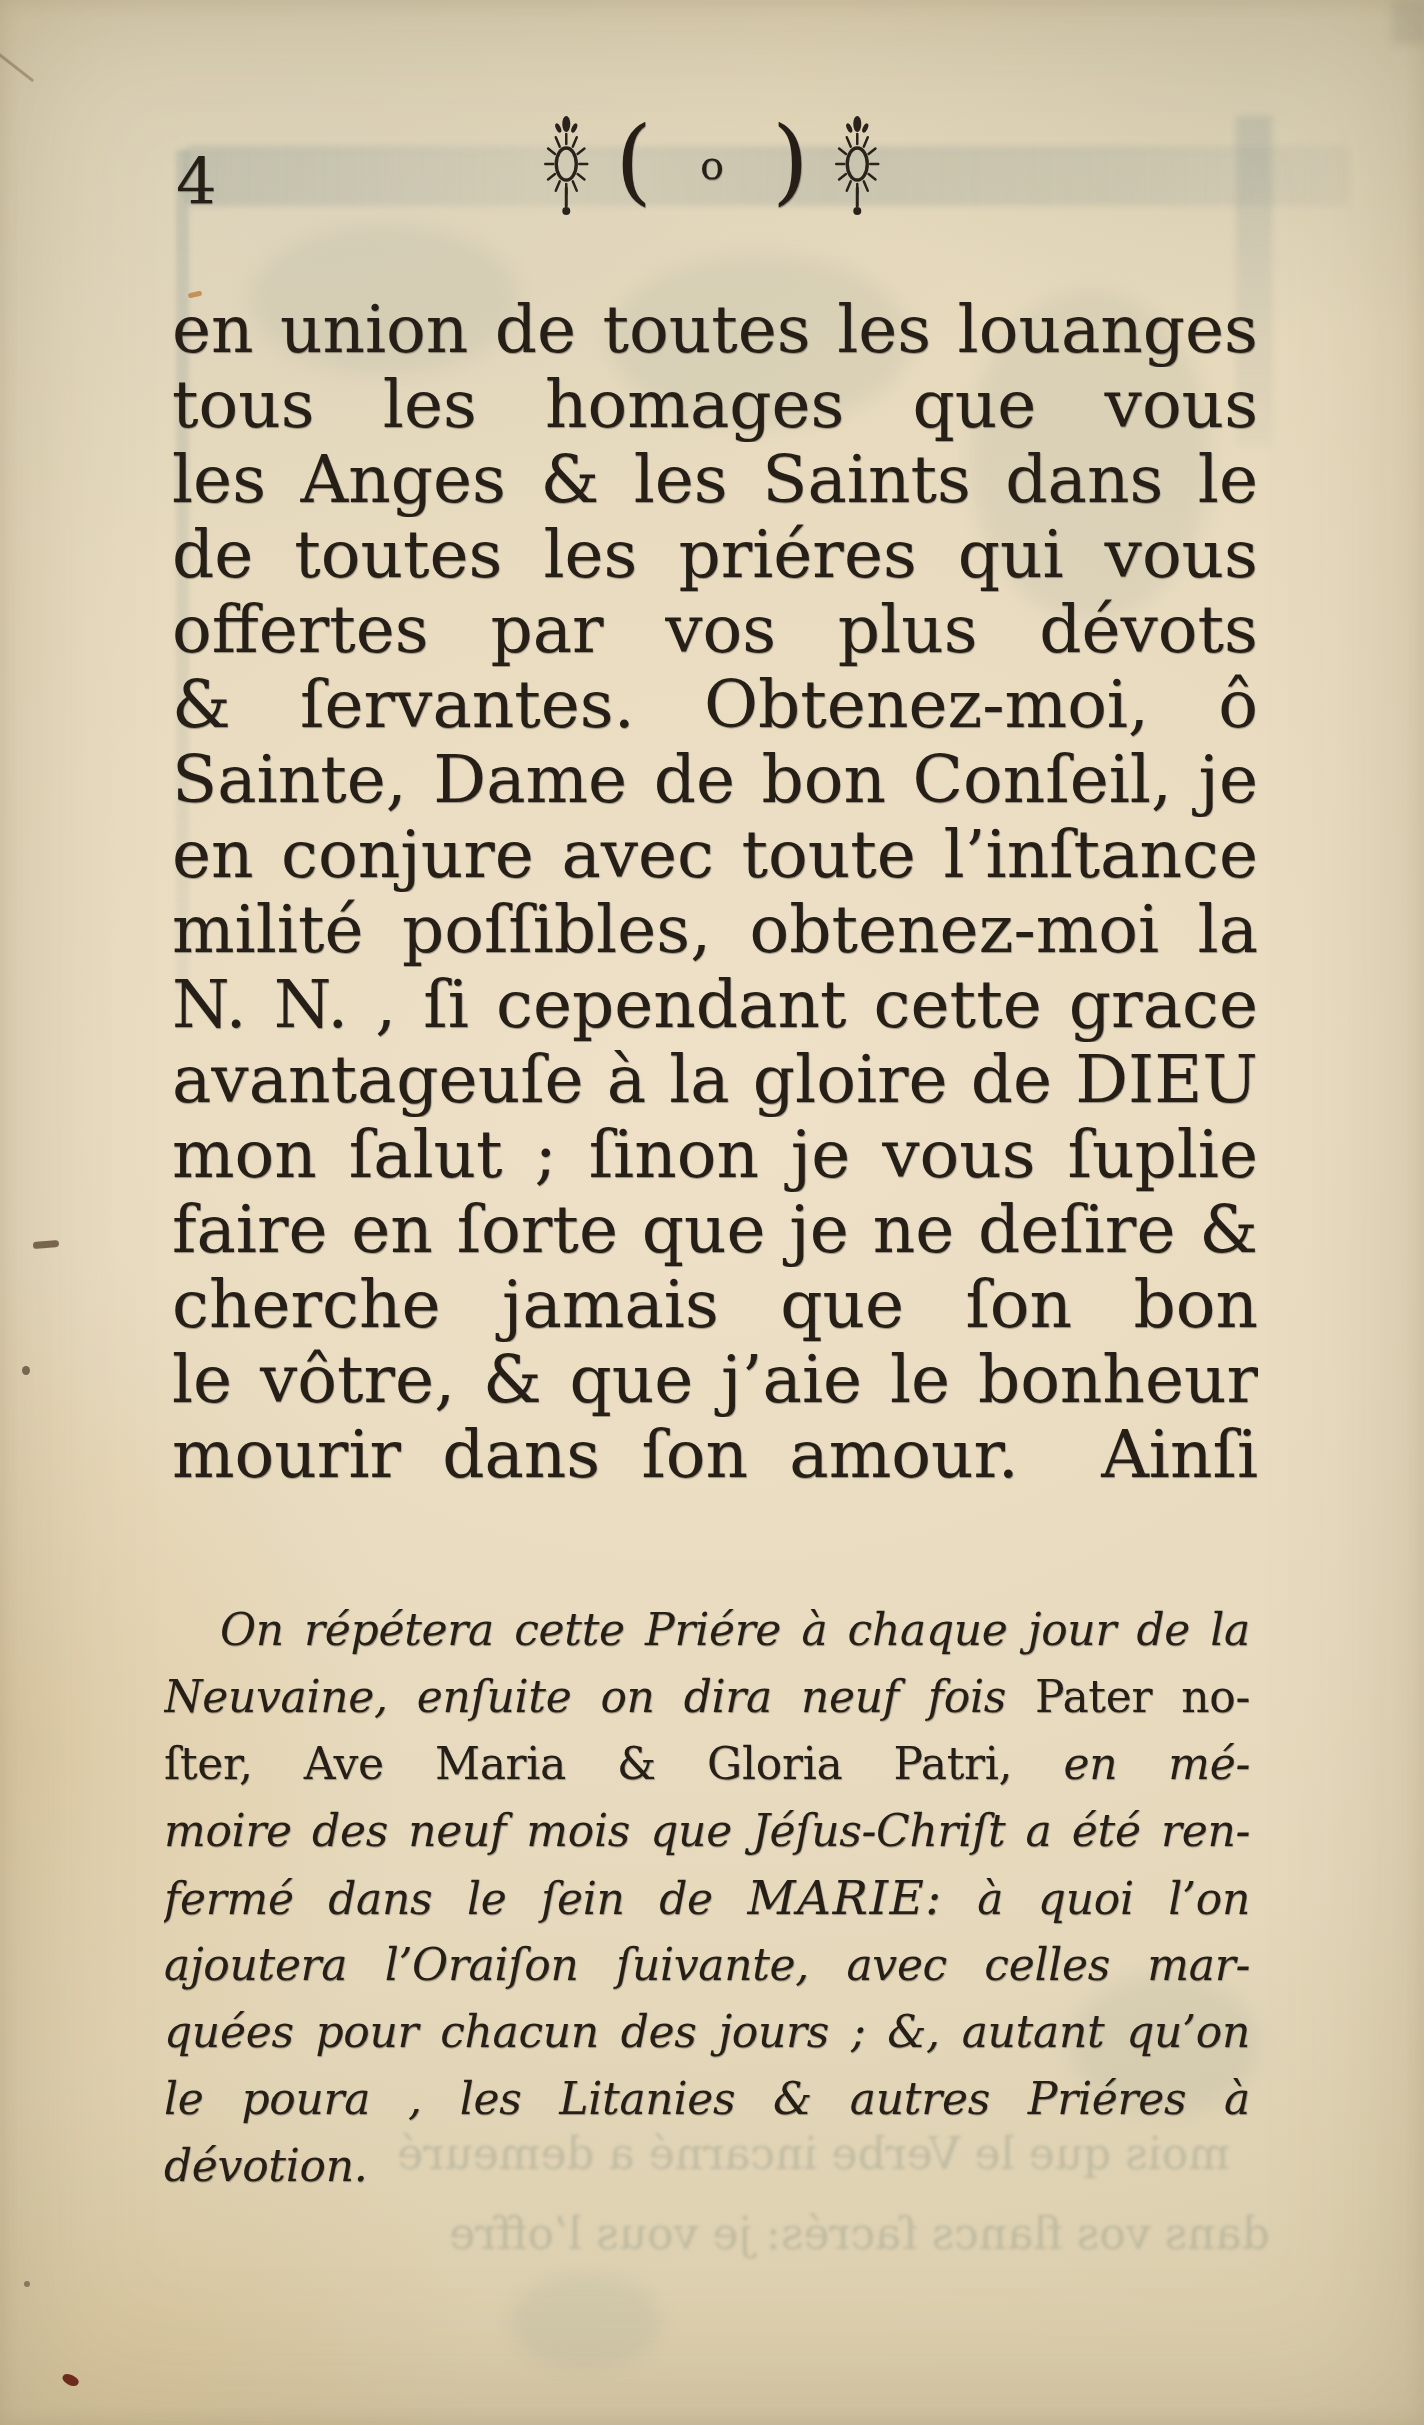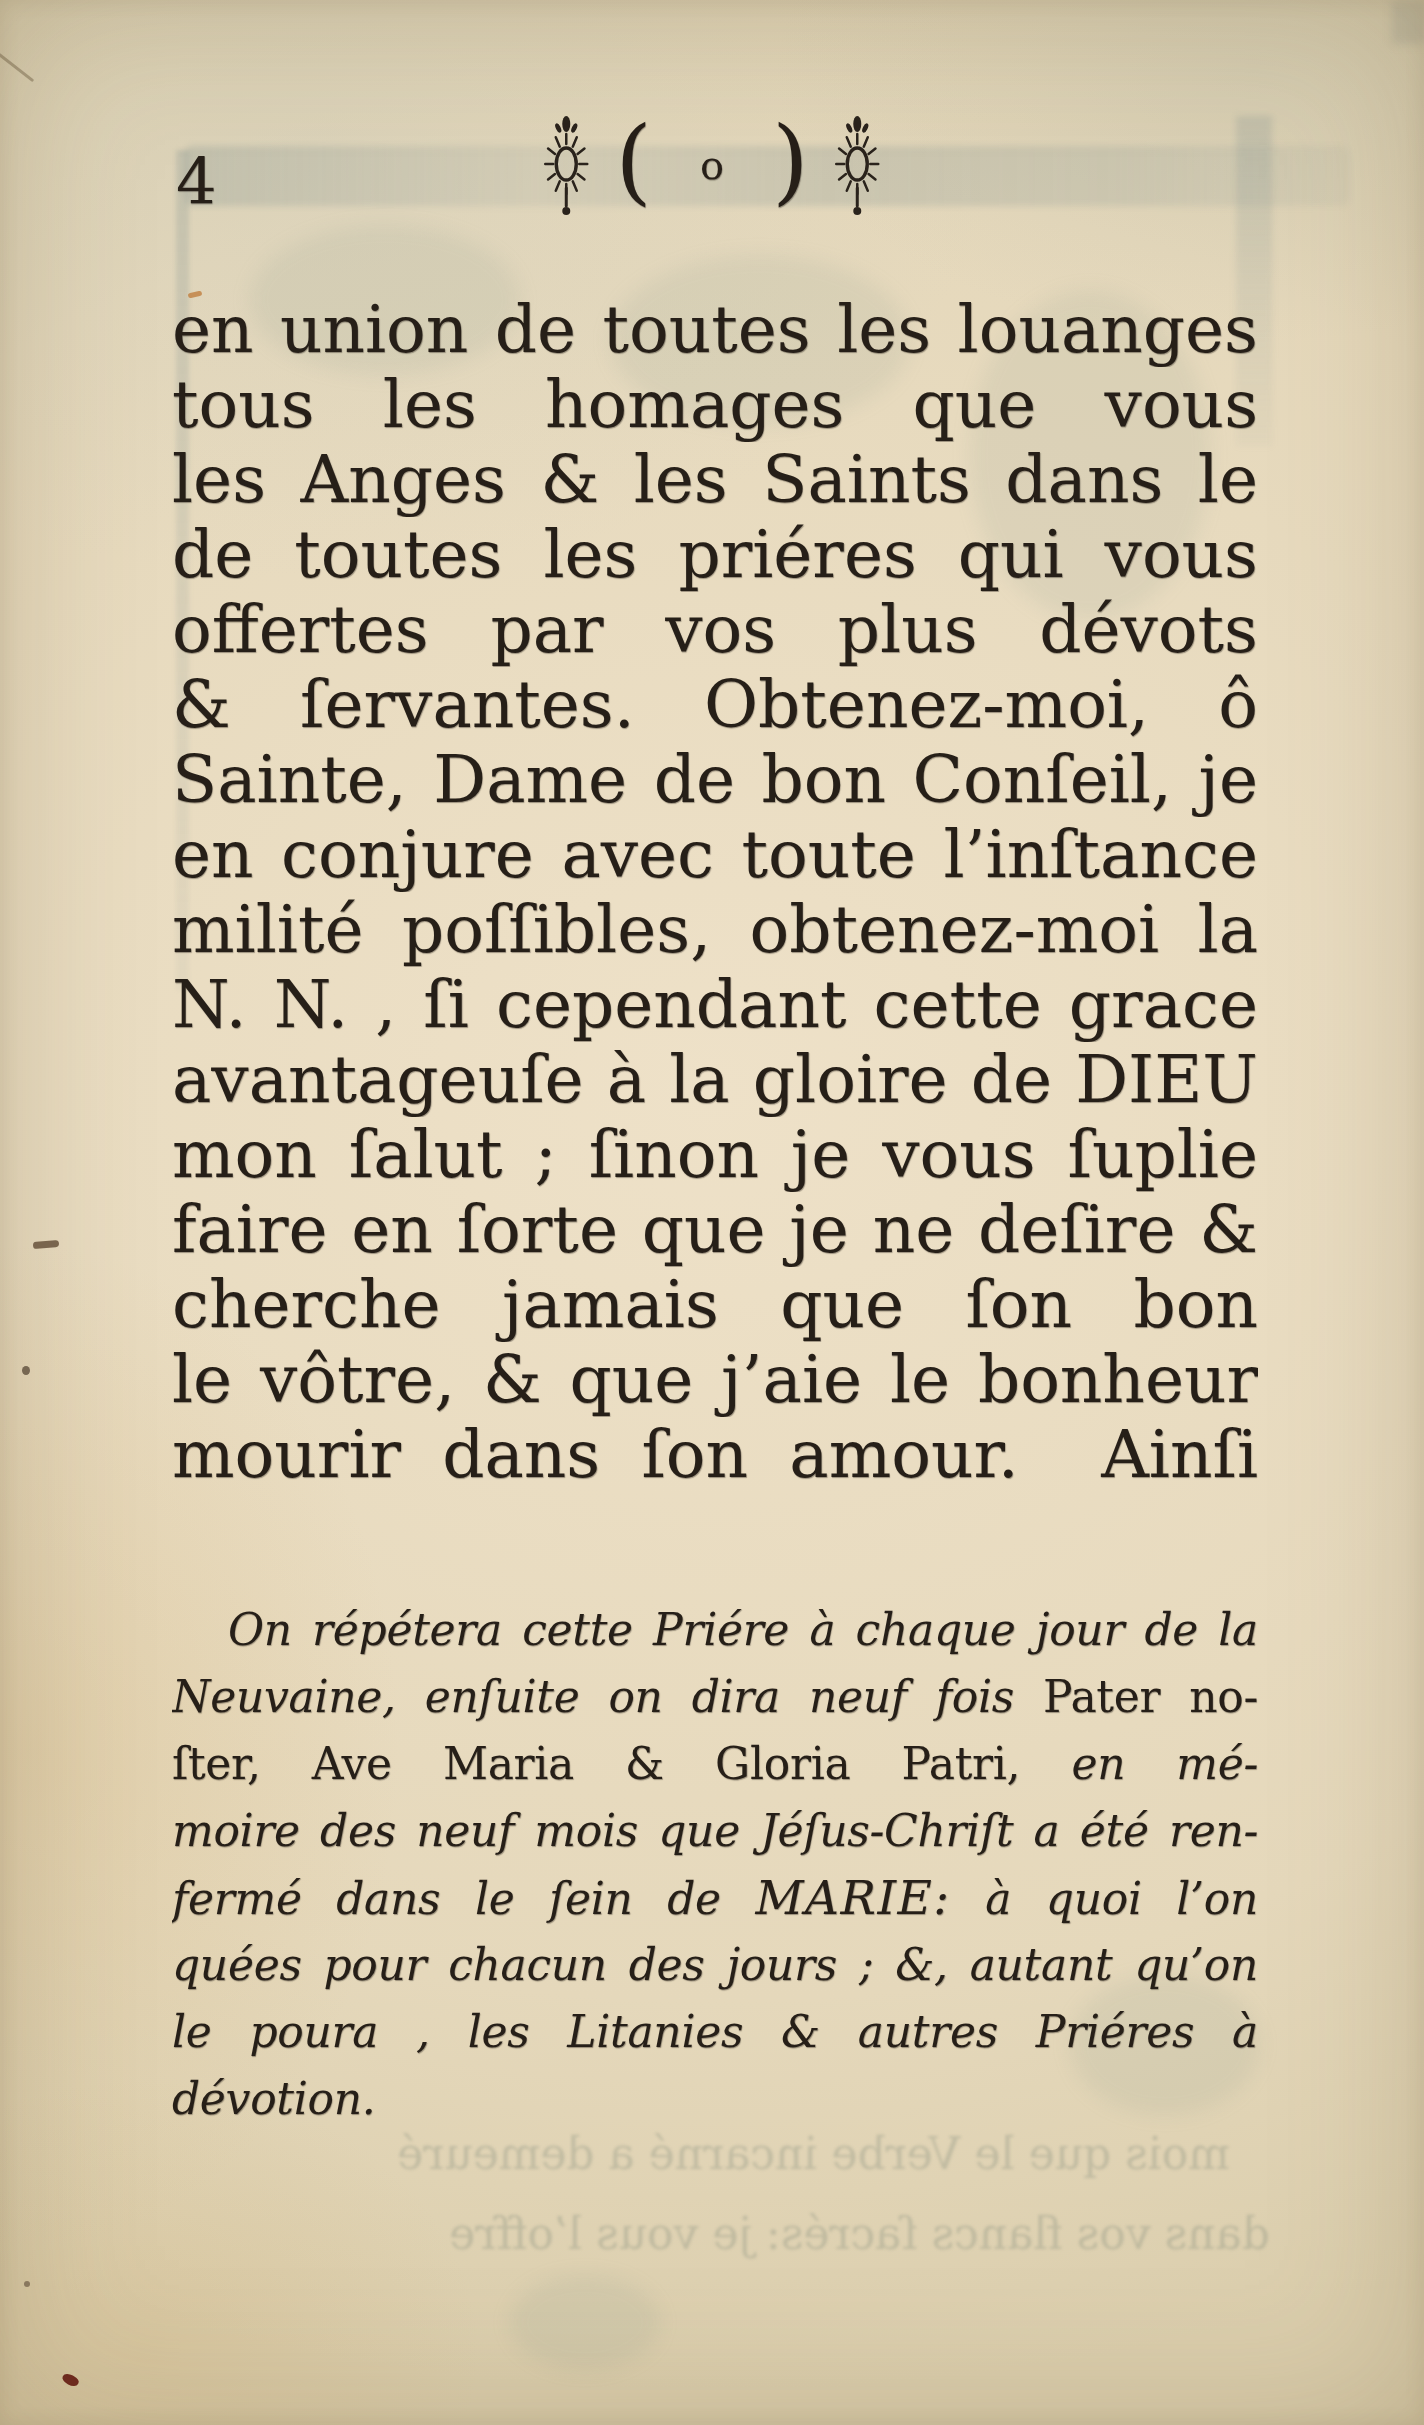"On répétera cette Priére à" .rubric { left: 172px -> 164px }
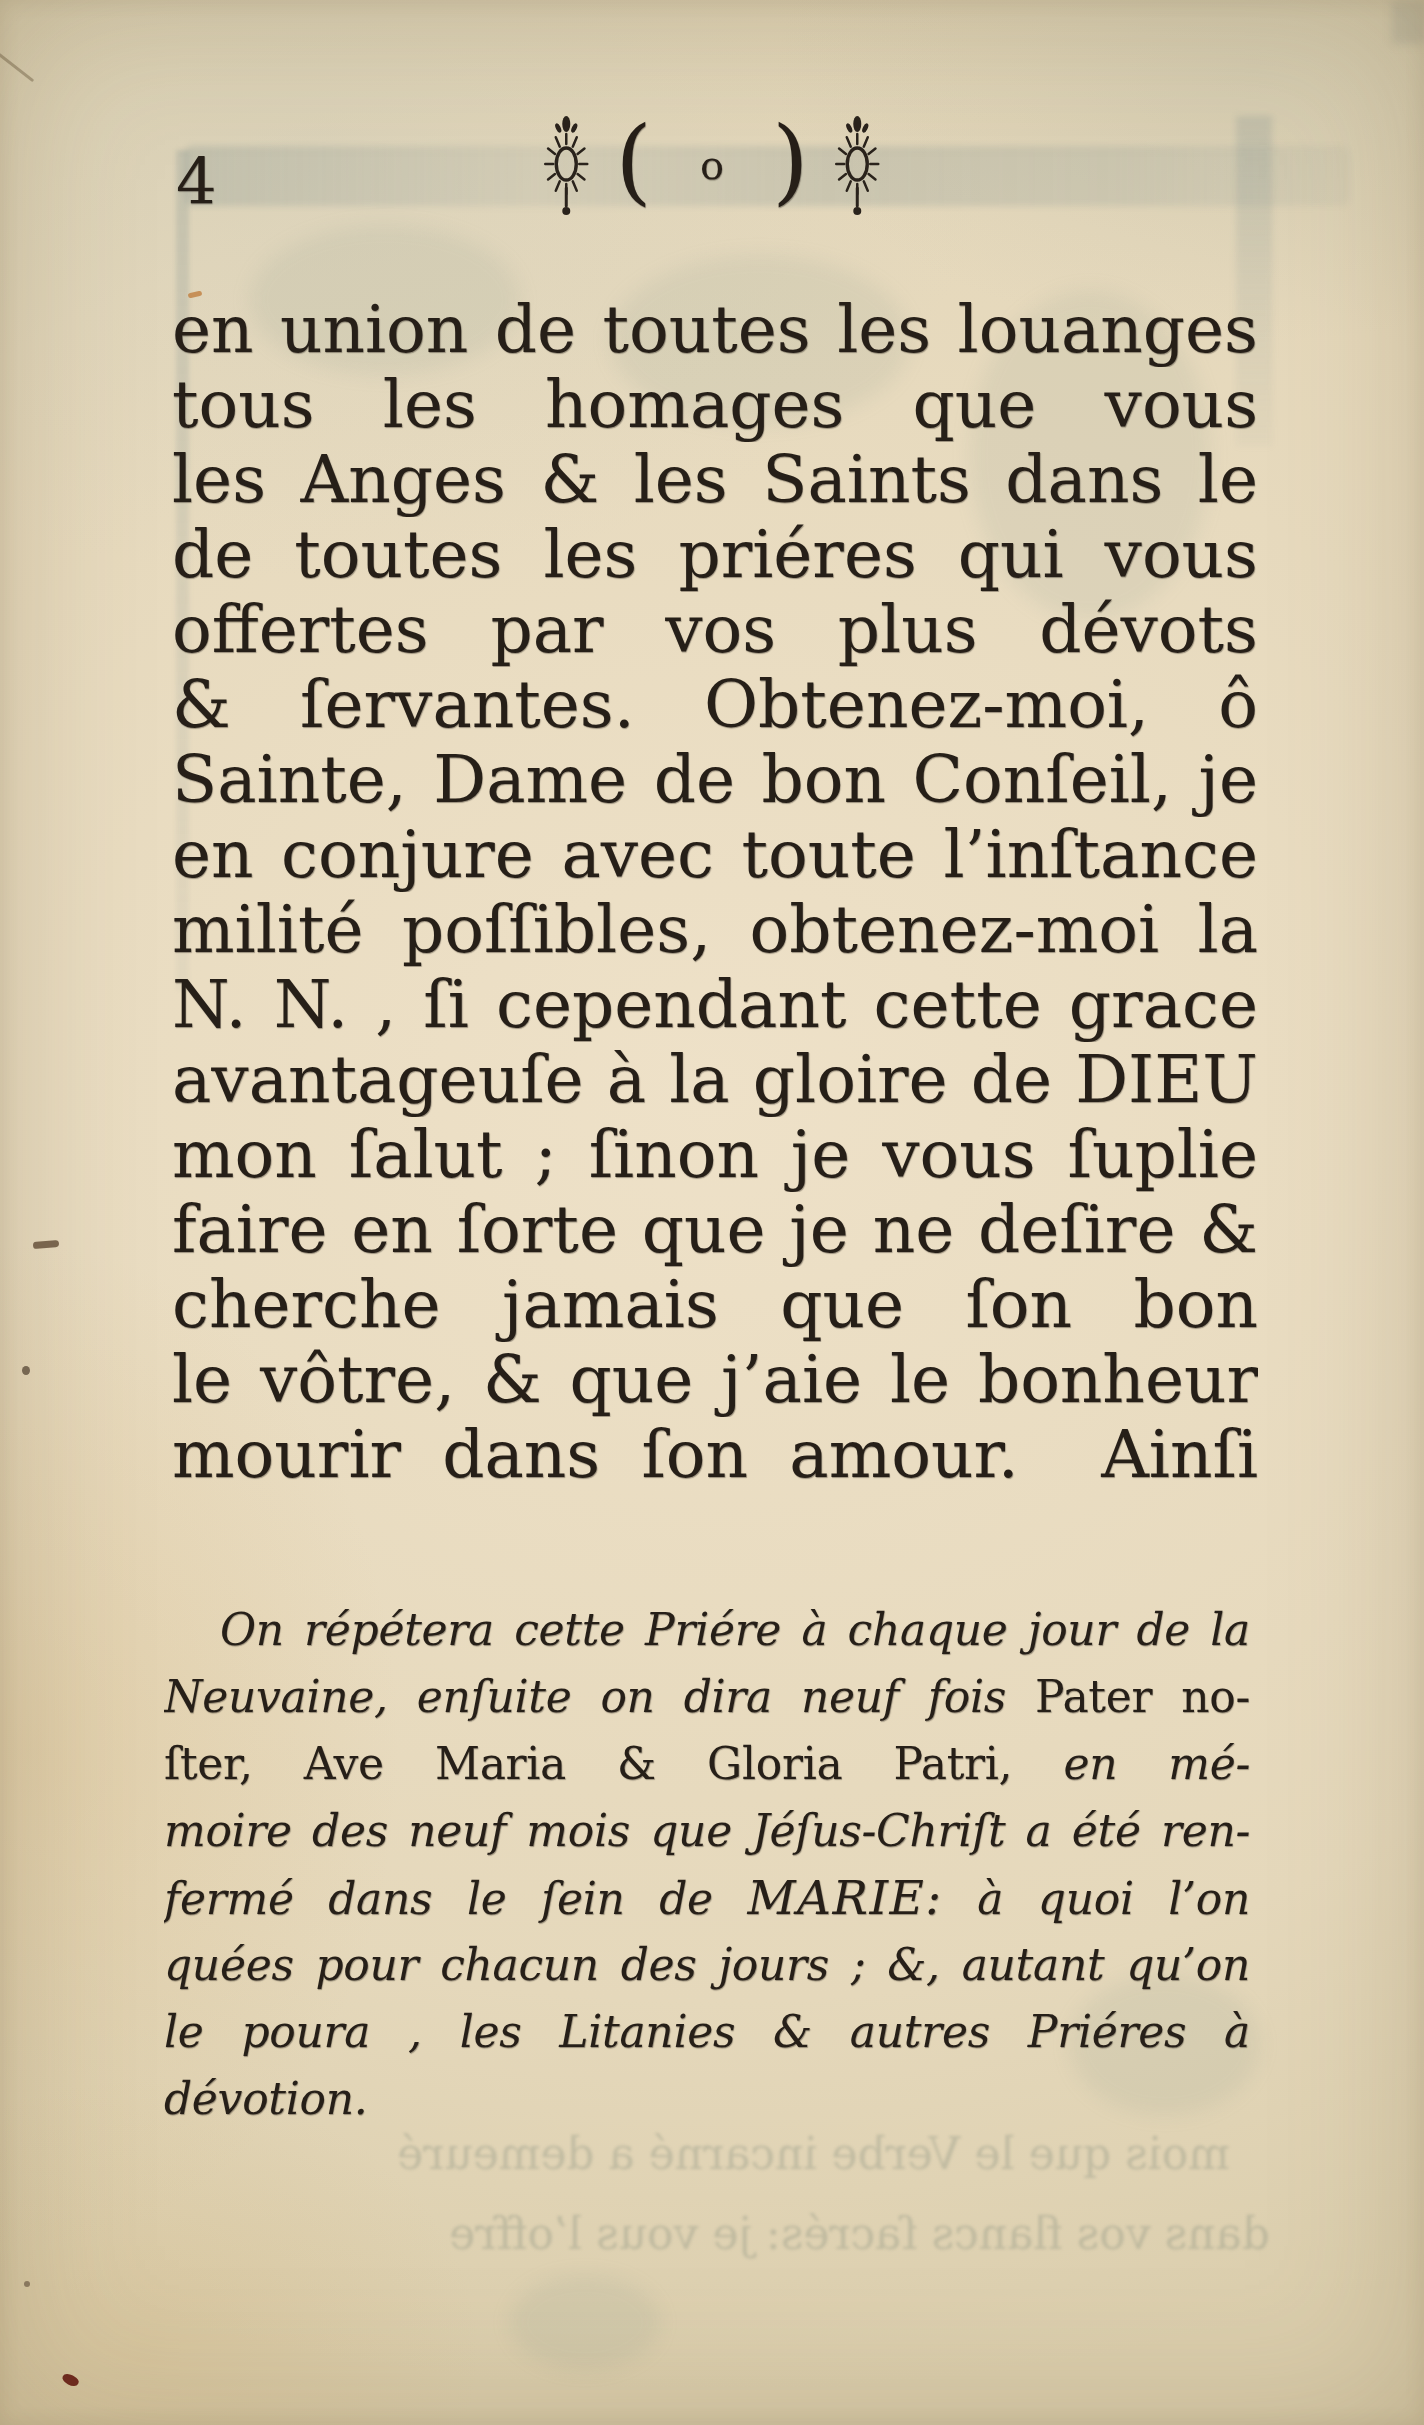"ajoutera l’Oraiſon ſuivante, avec celles" div.rline { html: none -> <div> <span>ajoutera l’Oraiſon ſuivante, avec celles mar-</span> </div> }
